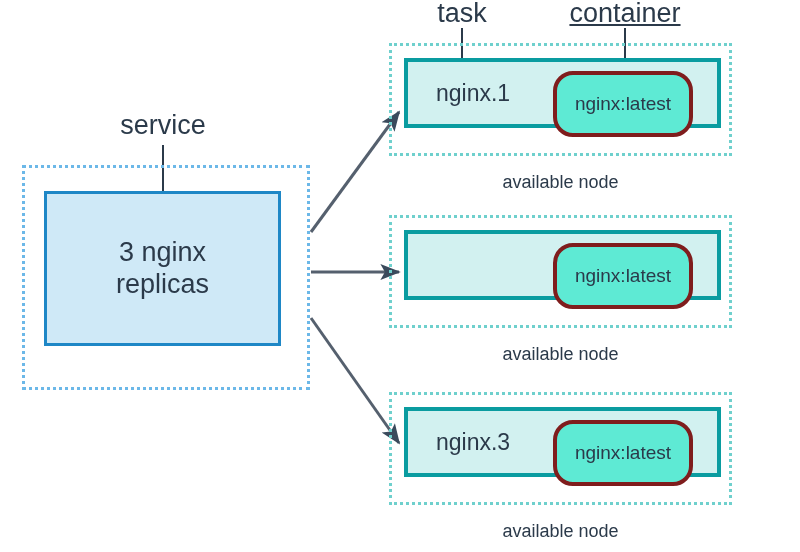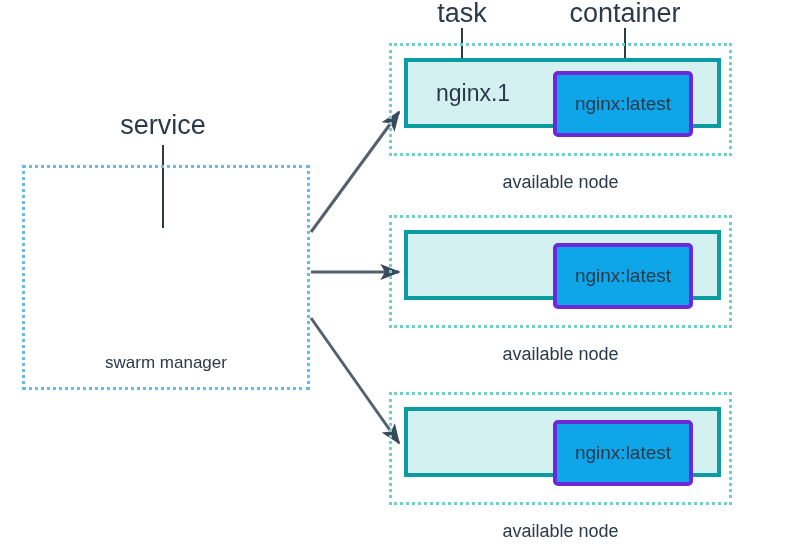"container" div.callout { text-decoration: none -> underline }
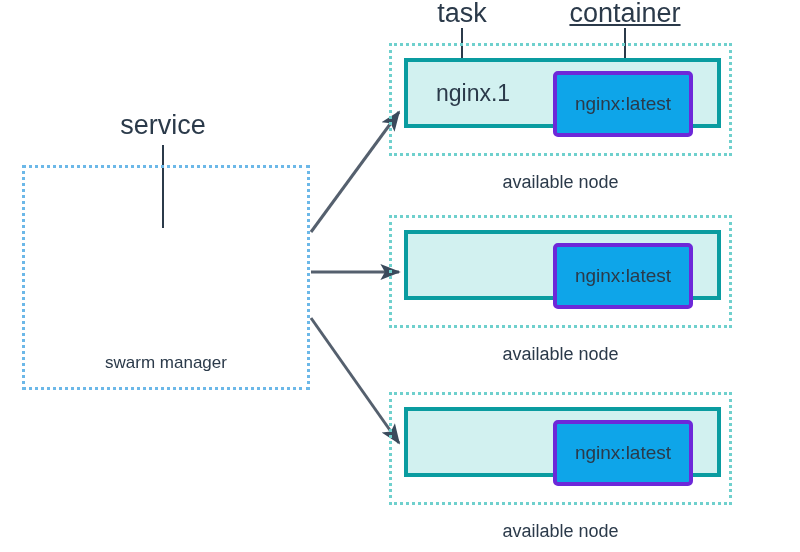"nginx:latest" .container-box { background: #0ea5e9 -> #5eead4; border: 4px solid #6d28d9 -> 4px solid #7f1d1d; border-radius: 5px -> 20px }
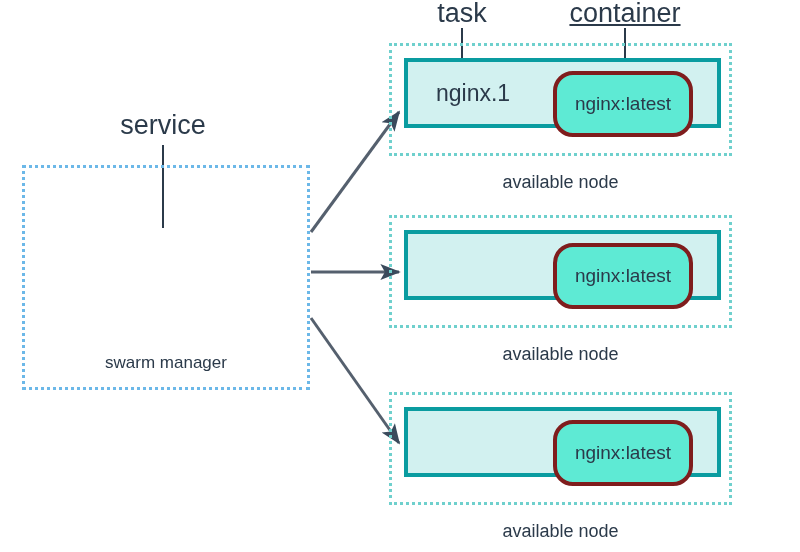"3 nginx" div.service-box { html: none -> <div> <div> <span>3 nginx</span><br> <span>replicas</span> </div> </div> }
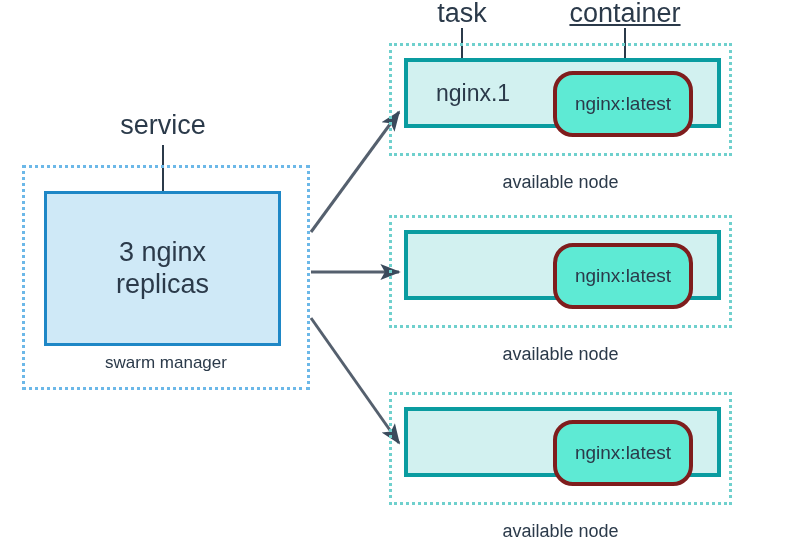"swarm manager" div.manager-caption { html: <div>swarm manager</div> -> none }
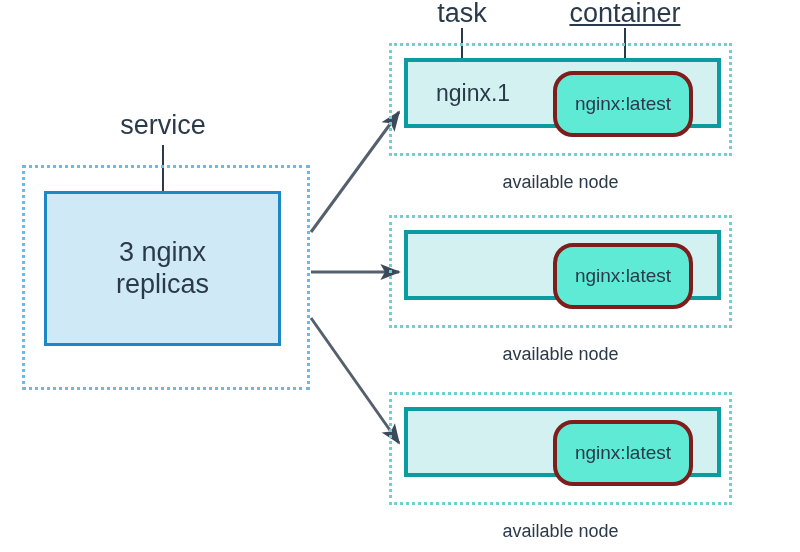"nginx.3" span.task-label { html: none -> <span>nginx.3</span> }
